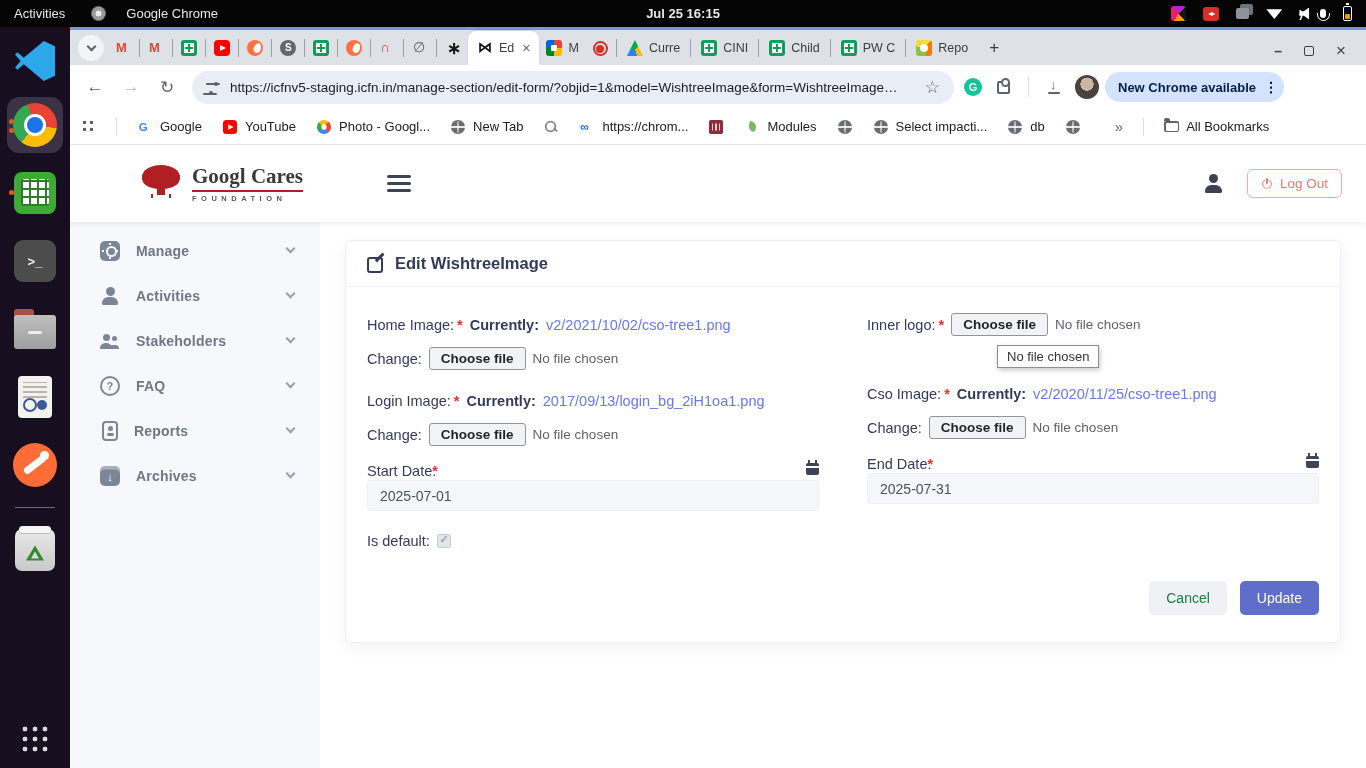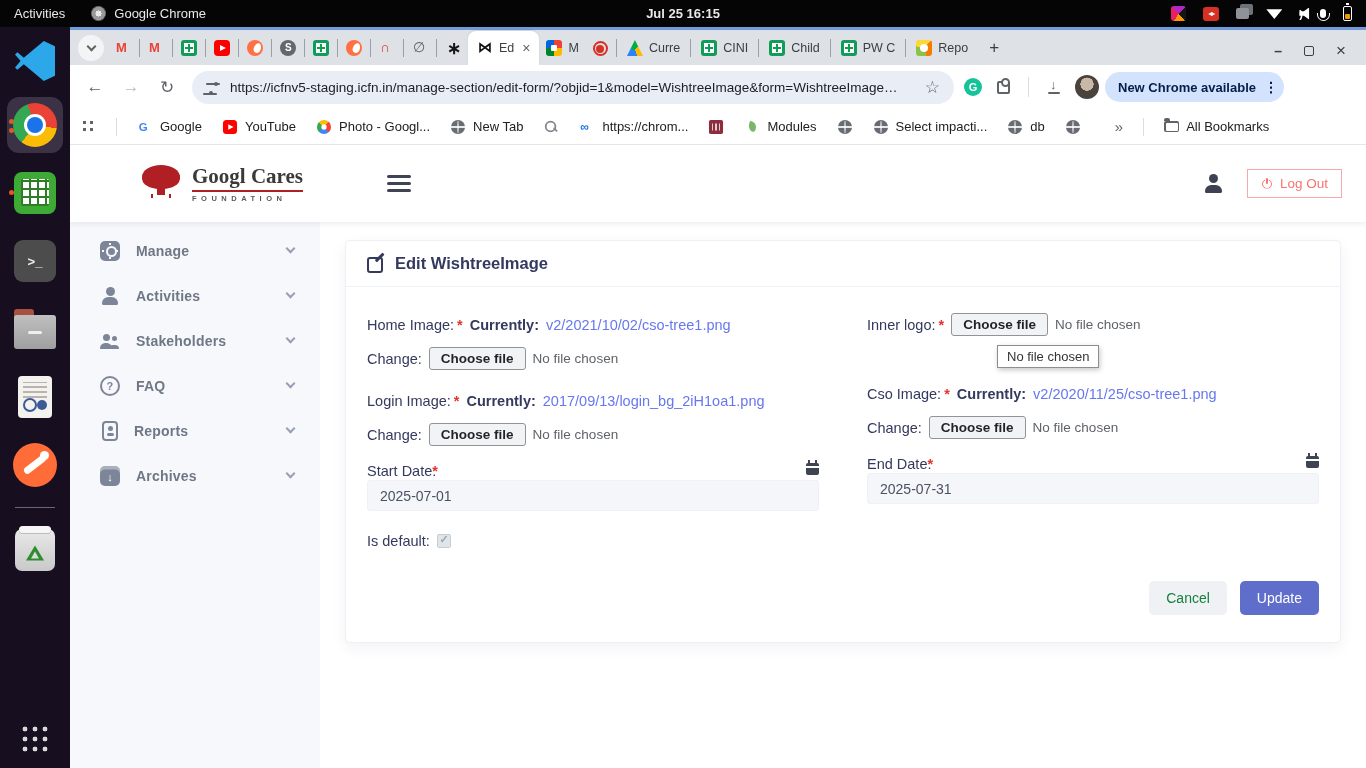"Google Chrome" .tb-app { gap: 8px -> 20px }
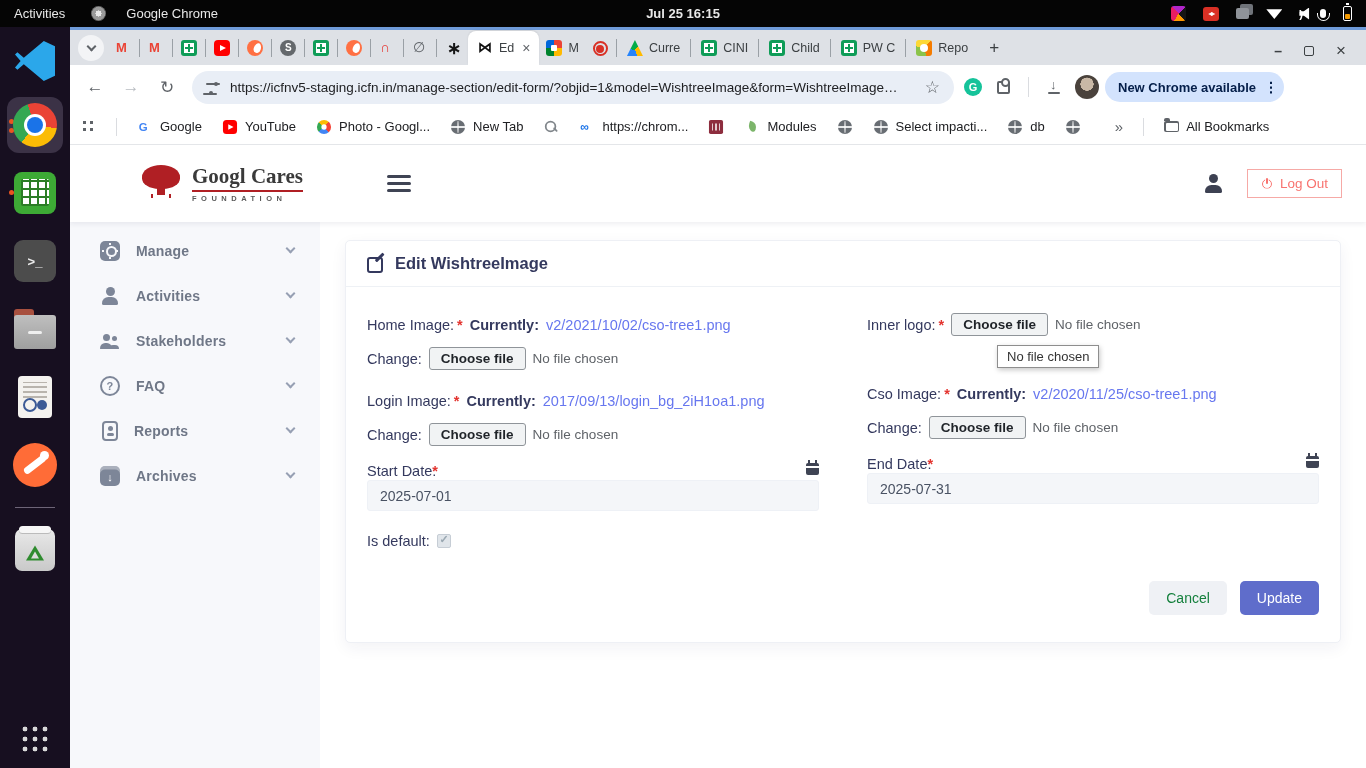"Log Out" .logout-btn { border-radius: 0 -> 6px }
